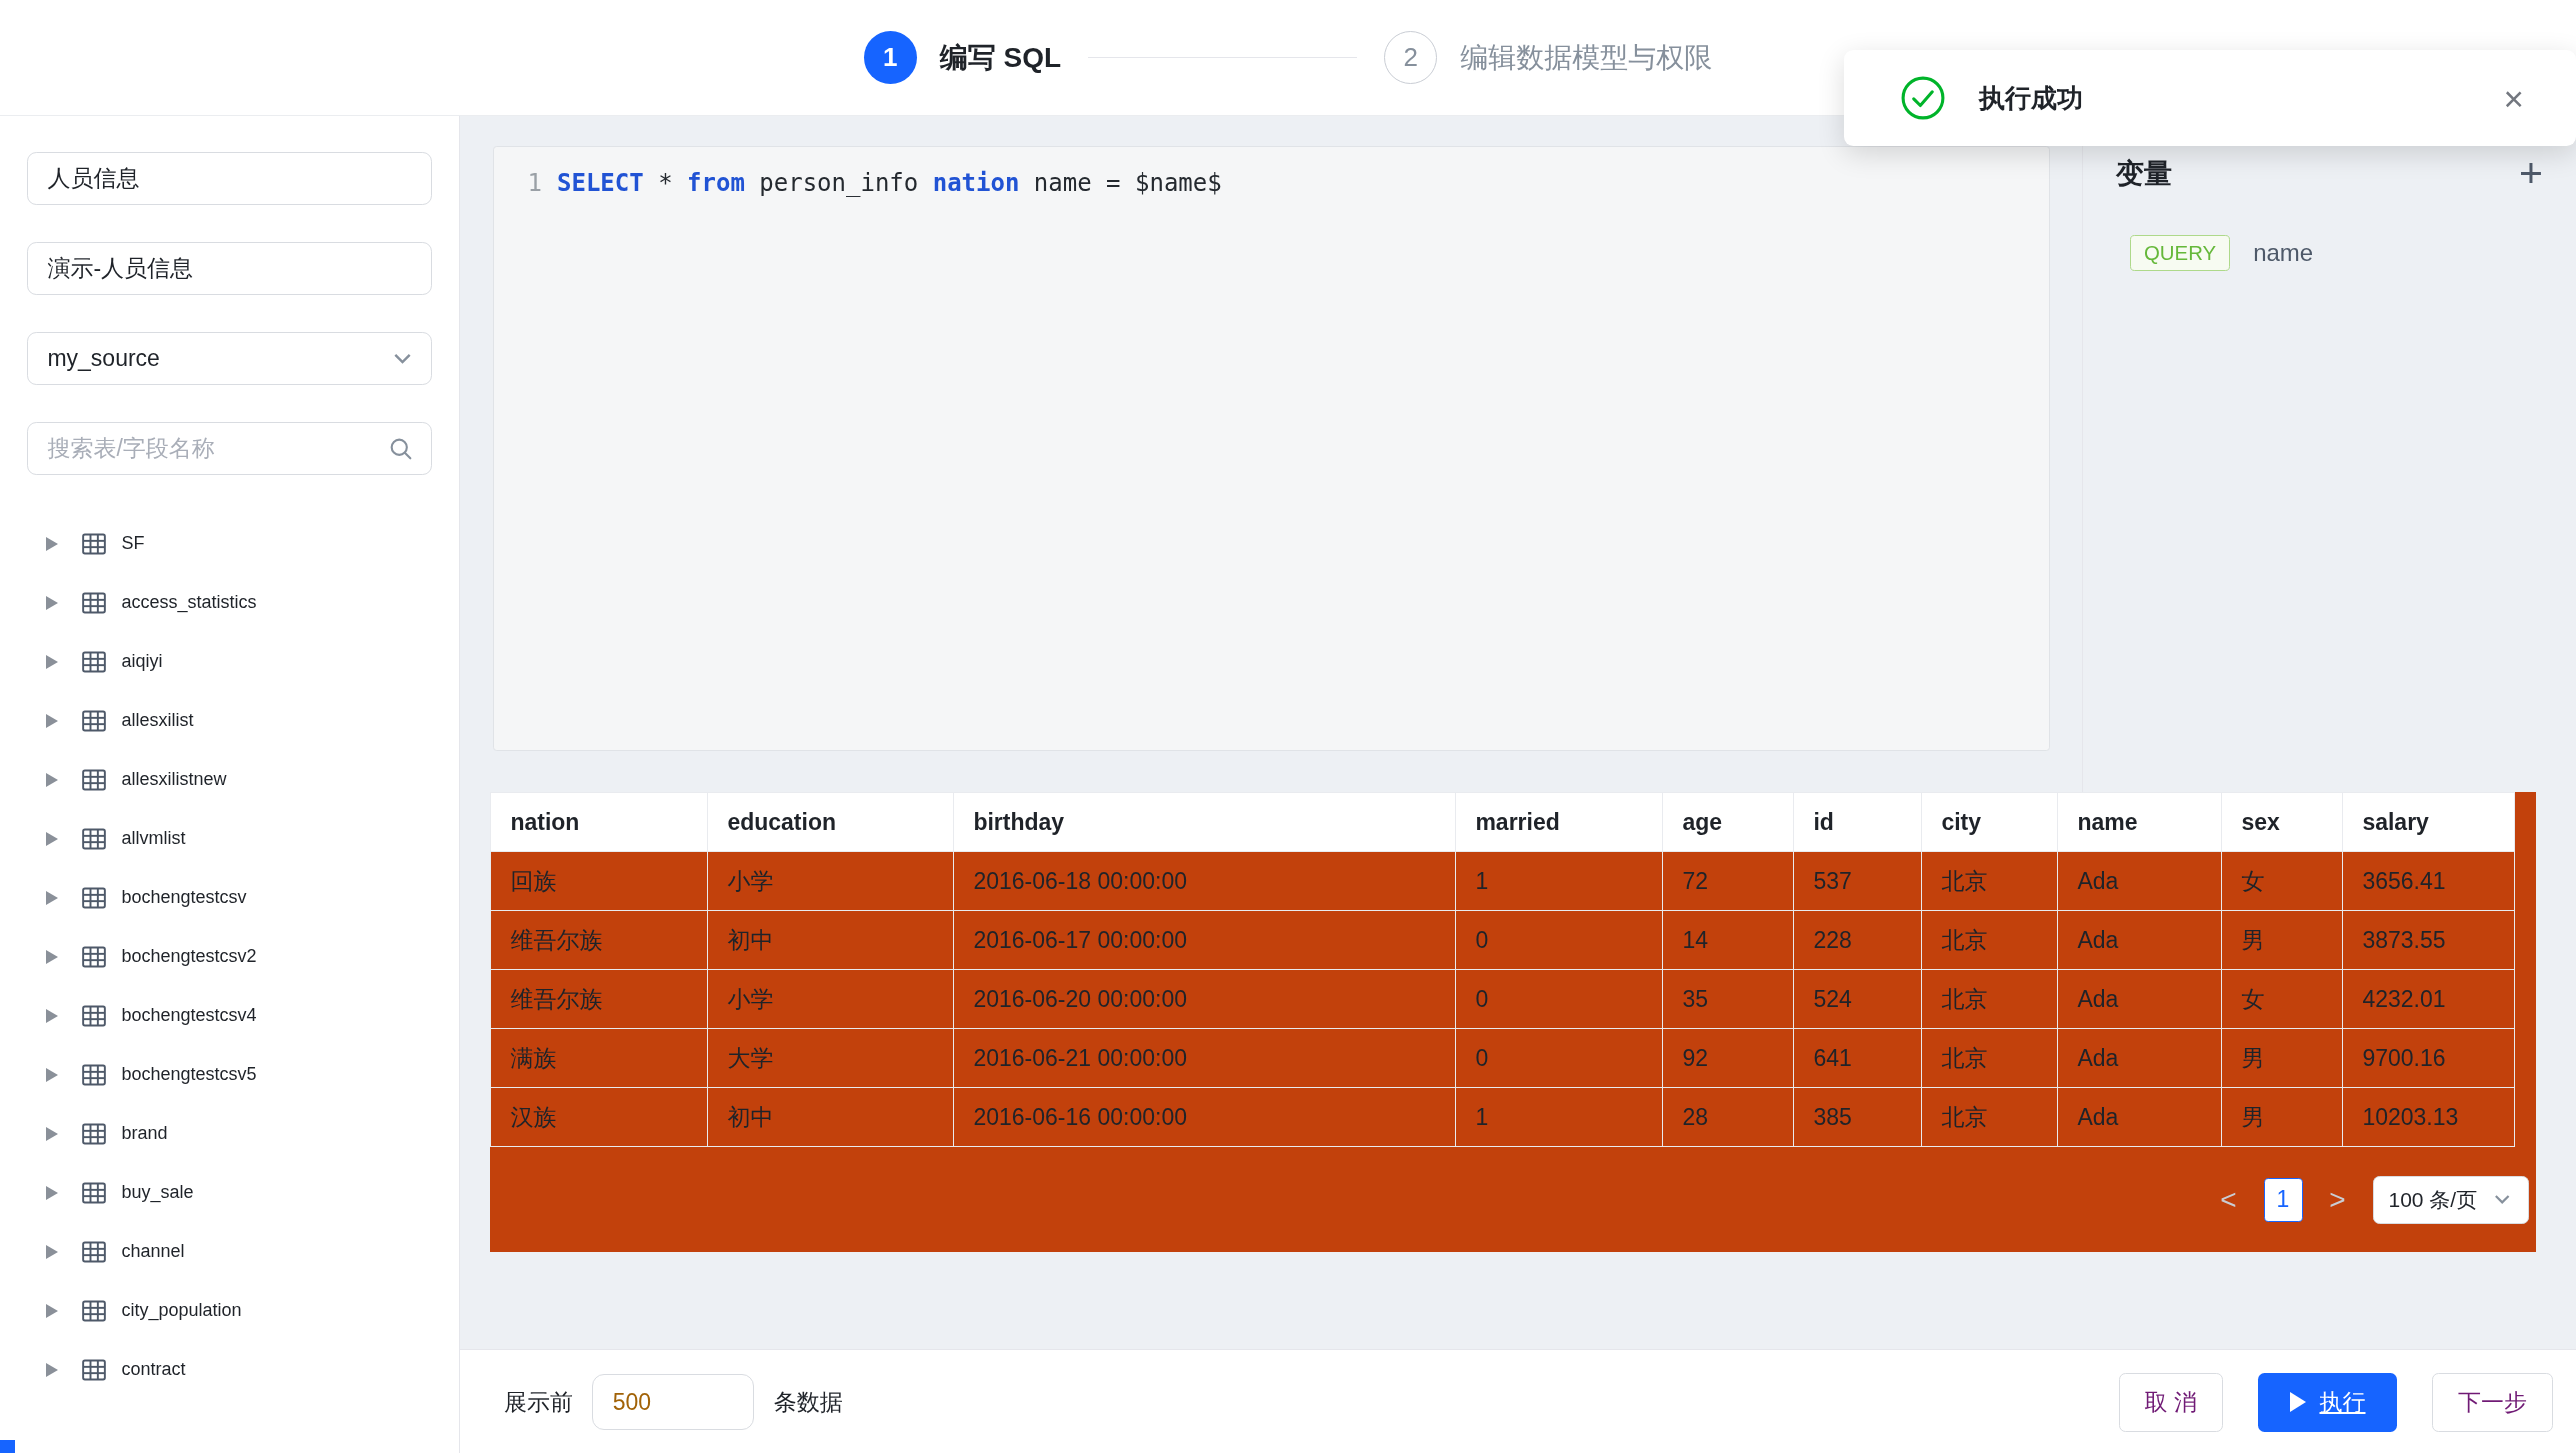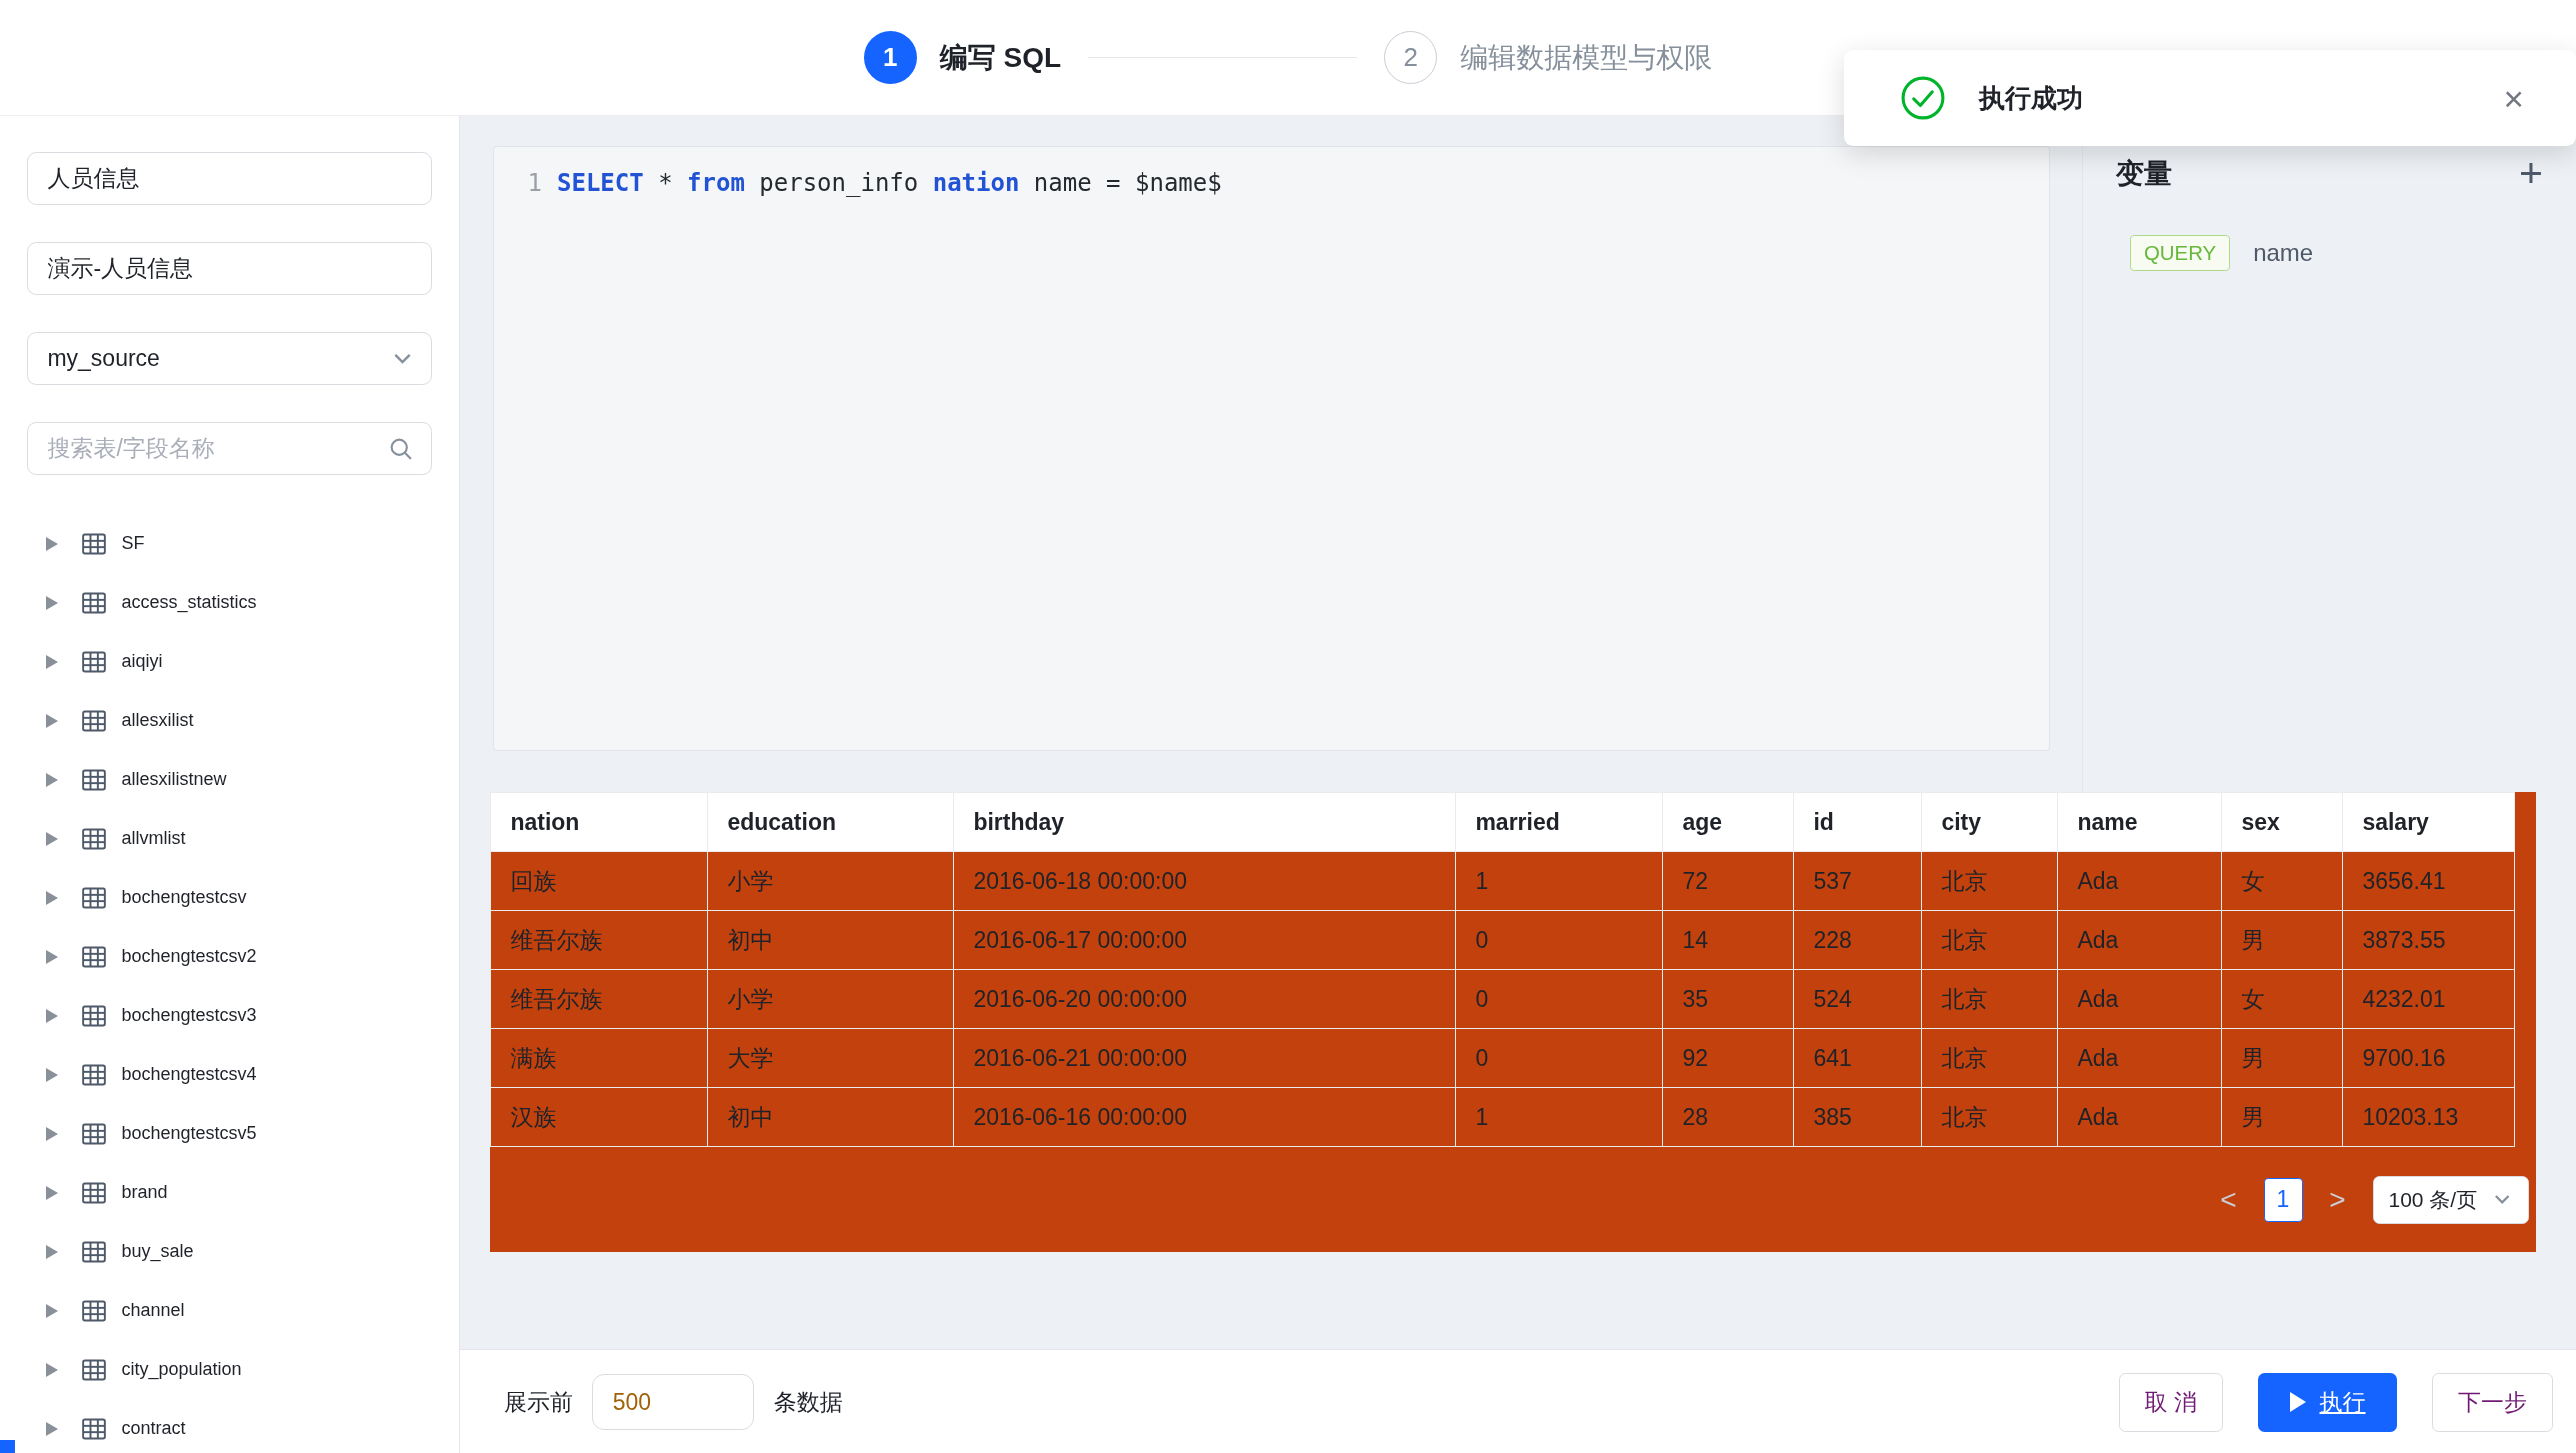"bochengtestcsv3" div.tree-item { html: <div> <span></span> <svg> <rect></rect> <line></line> <line></line> <line></line> <line></line> </svg> <span>bochengtestcsv3</span> </div> -> none }
